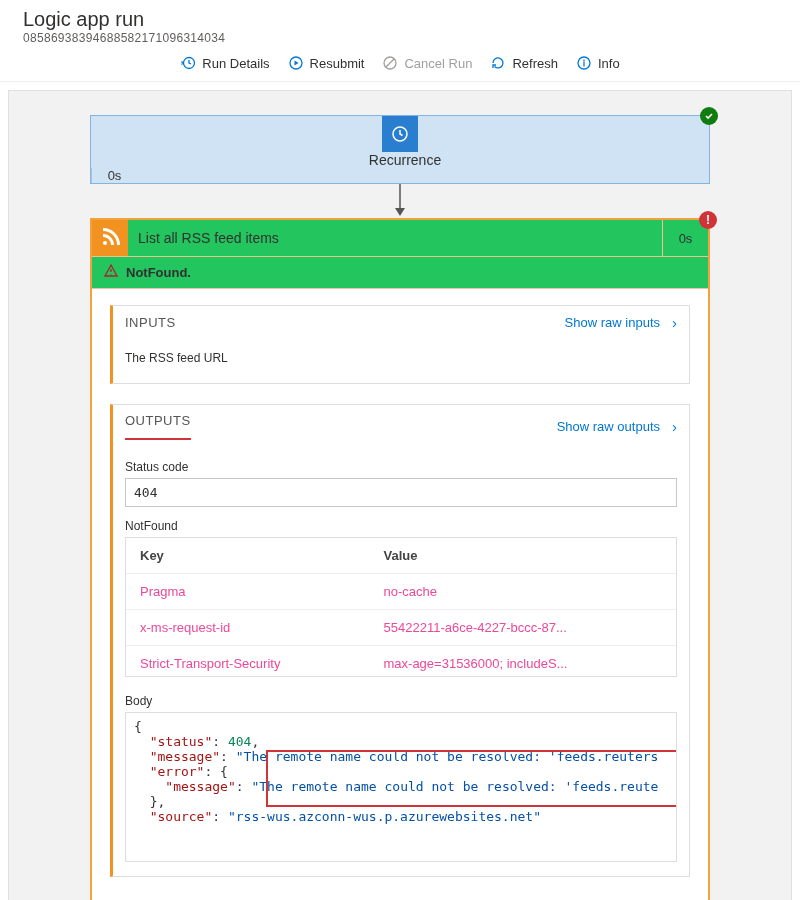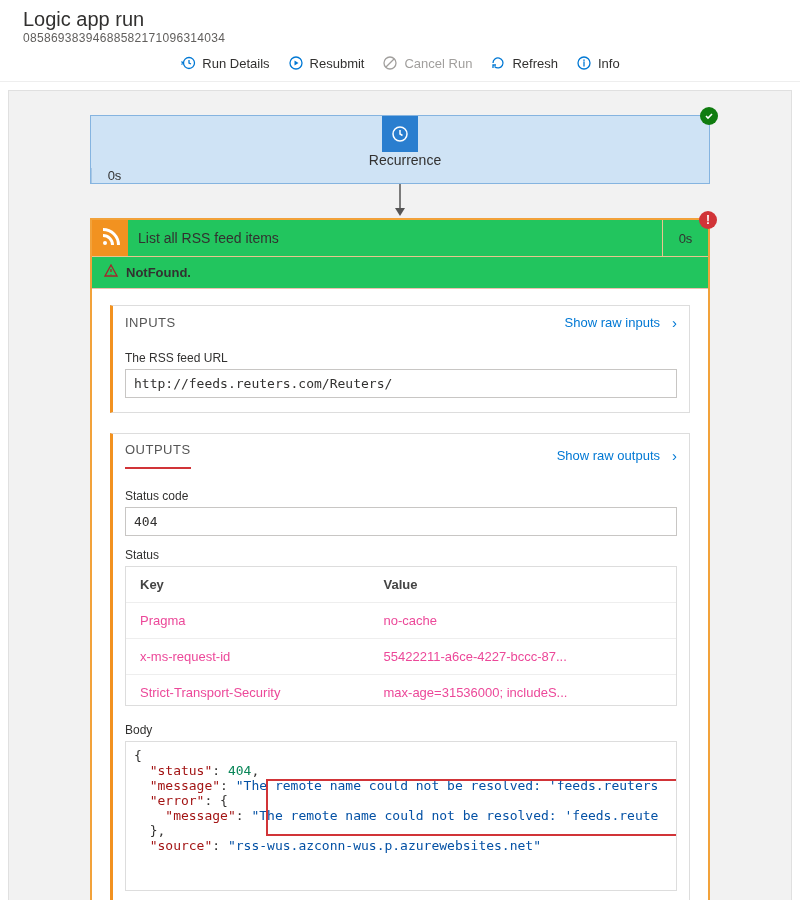"http://feeds.reuters.com/Reuters/" div.text-box { html: <div>http://feeds.reuters.com/Reuters/</div> -> none }
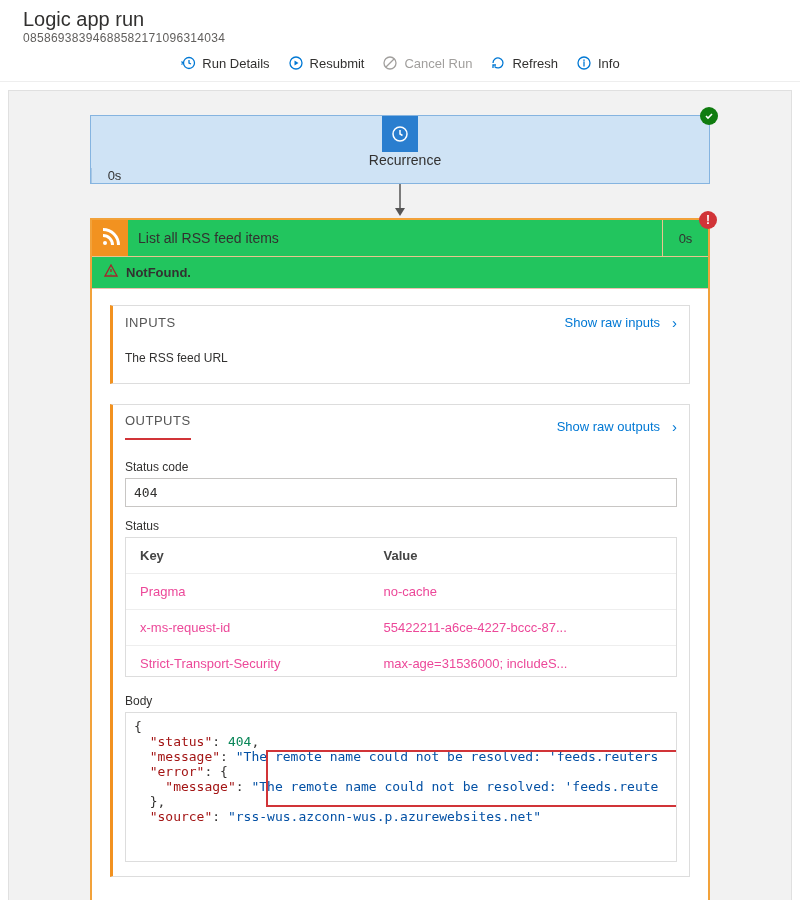"Status" div.field-label { text: Status -> NotFound }
